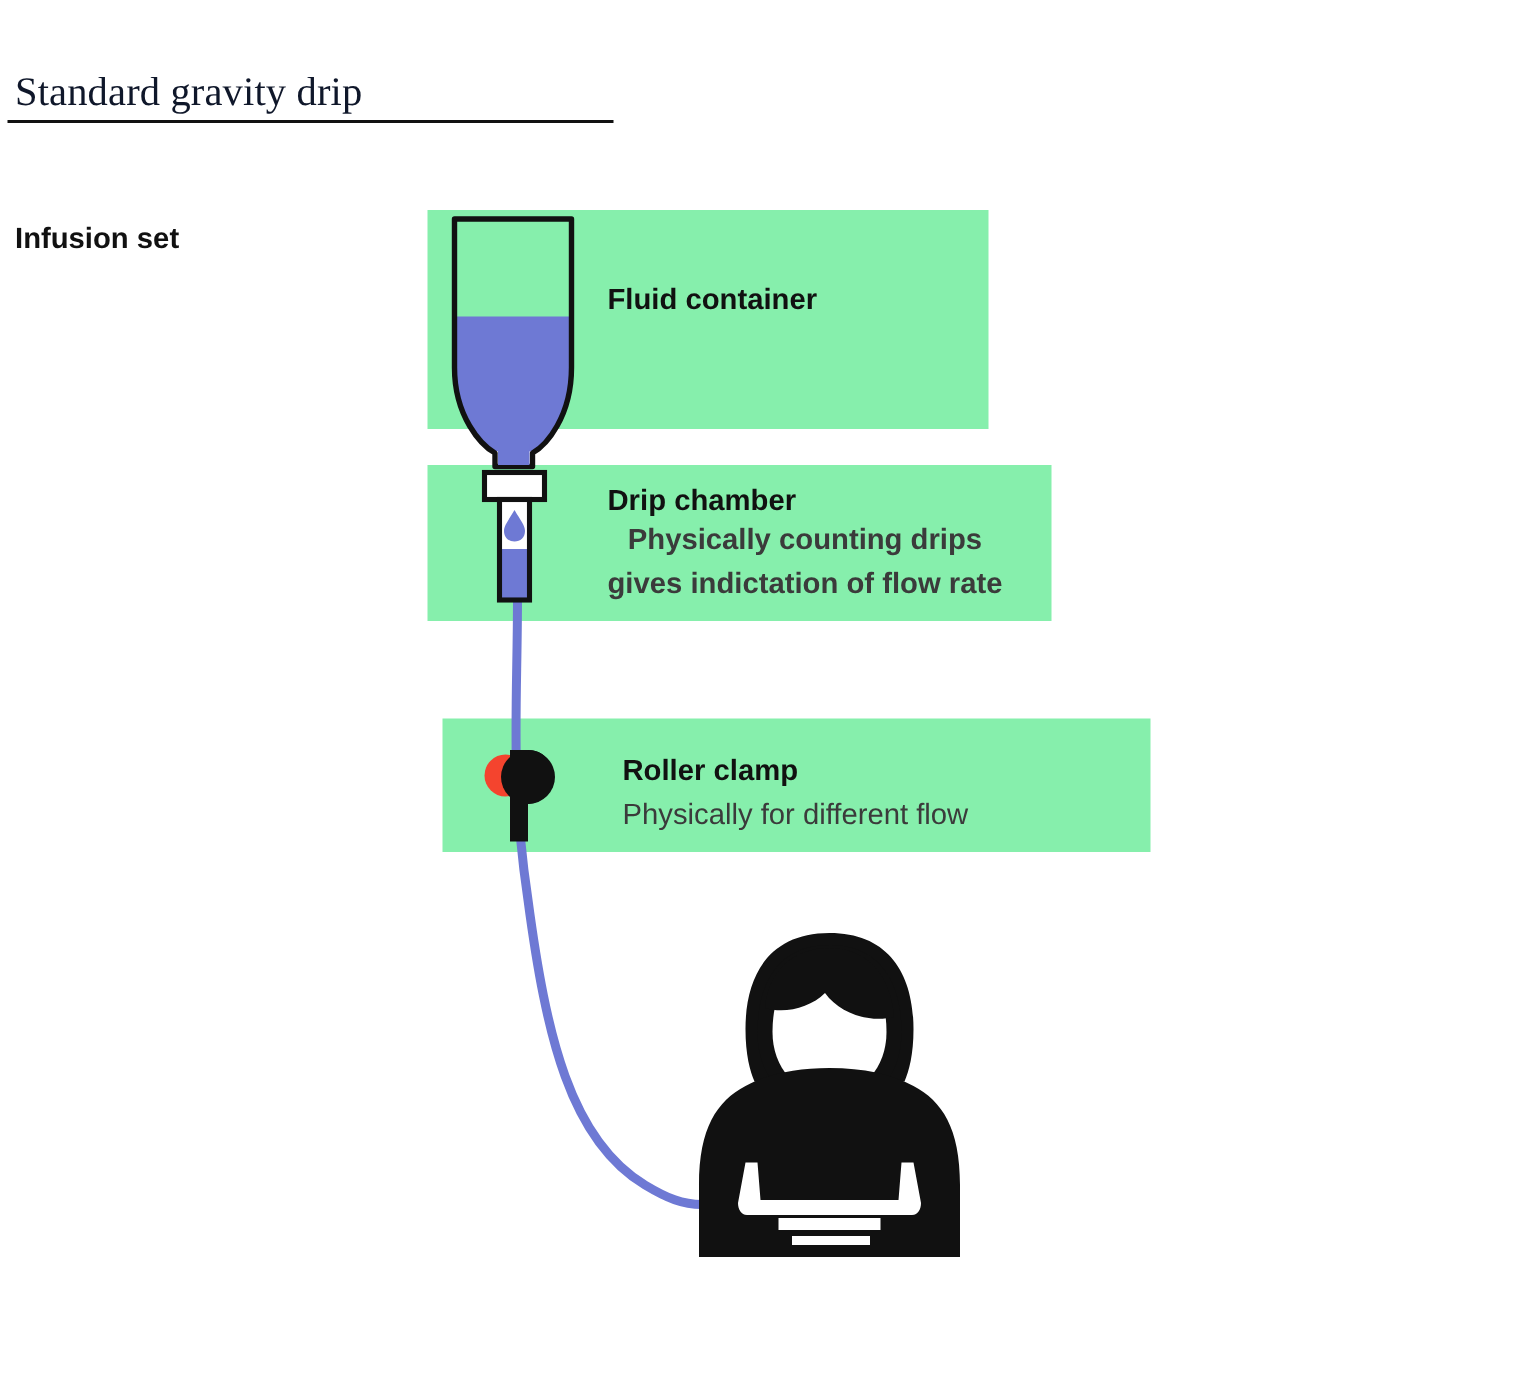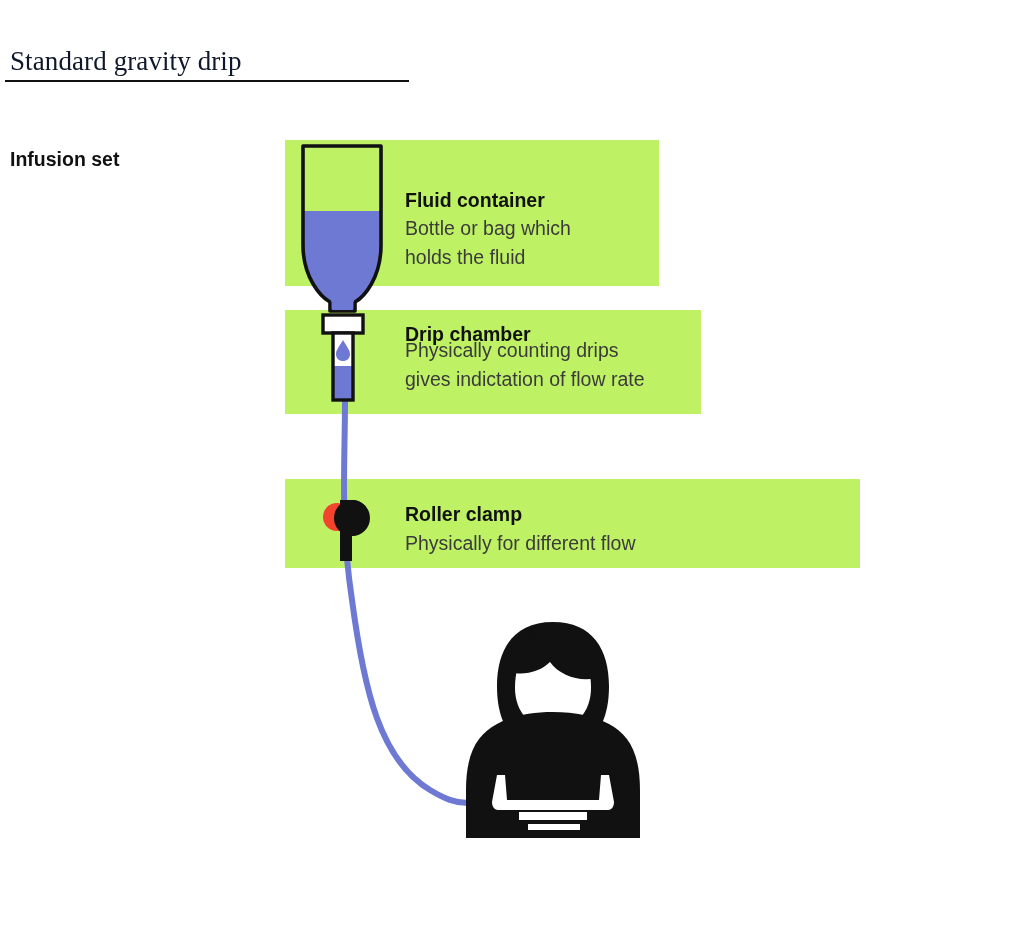"Fluid container" .panel { background: #bef264 -> #86efac; text-align: none -> center }
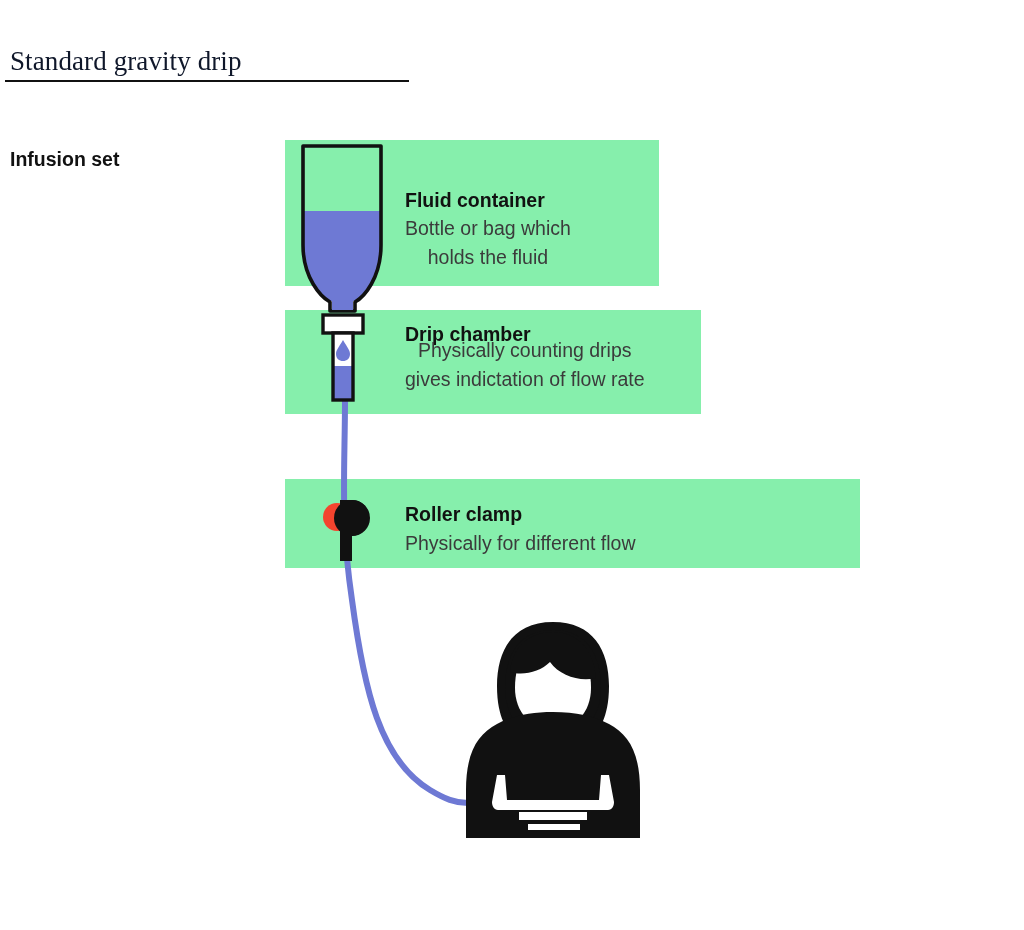"Bottle or bag which" div.cap-body { html: <div>Bottle or bag which holds the fluid</div> -> none }
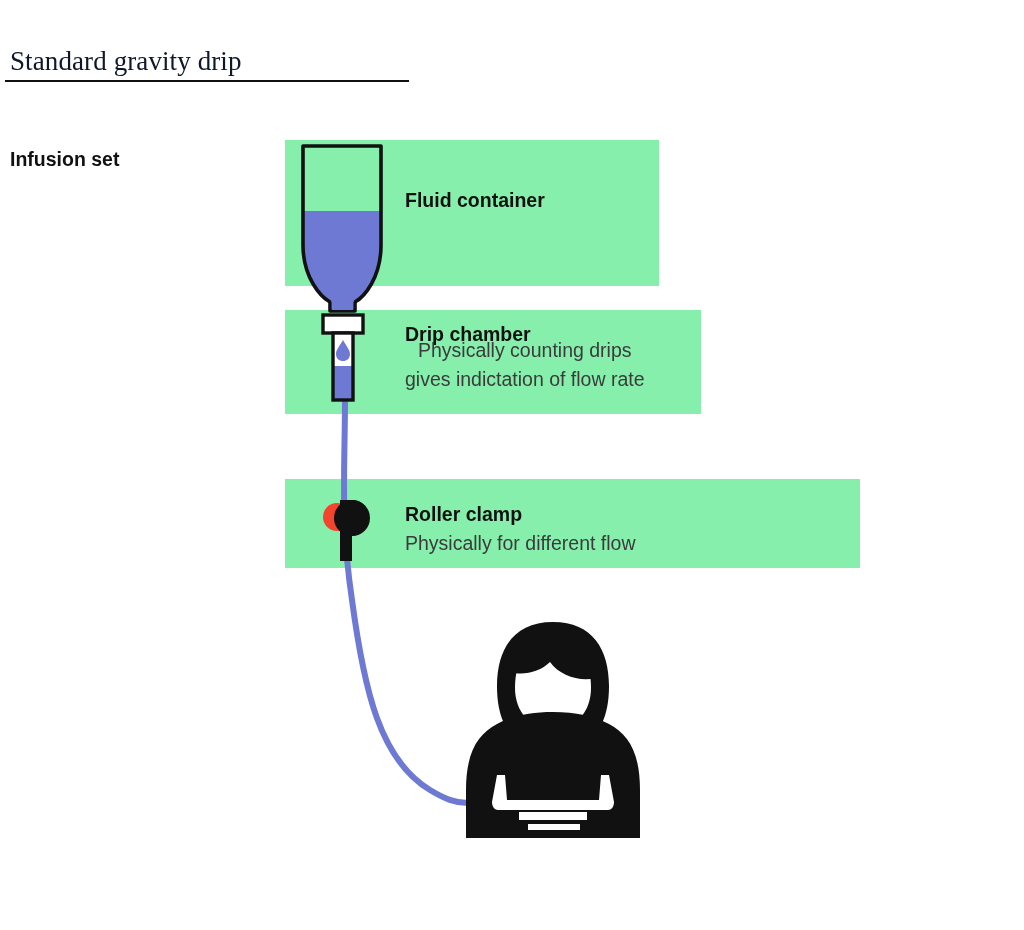"Physically counting drips" #panel-drip .cap-body { font-weight: none -> bold; top: 26px -> 36px }
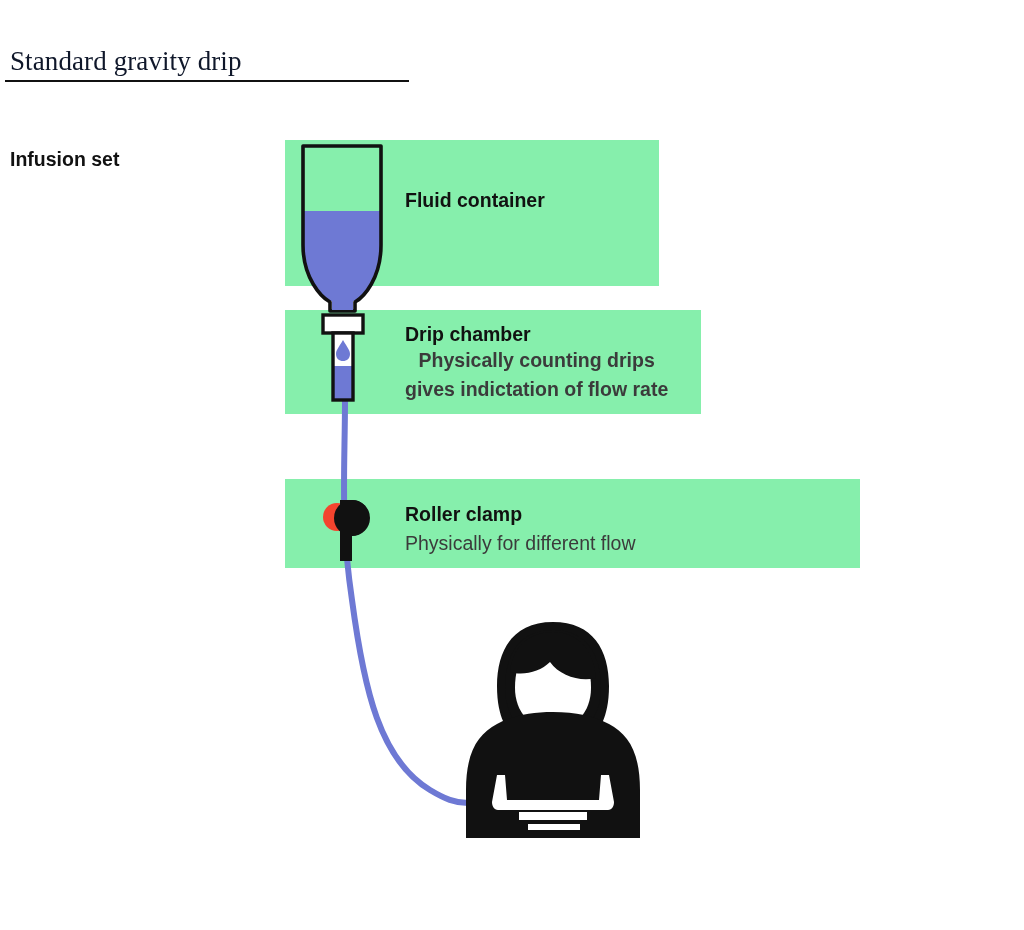"Roller clamp" #panel-clamp { left: 285px -> 295px; width: 575px -> 472px }
